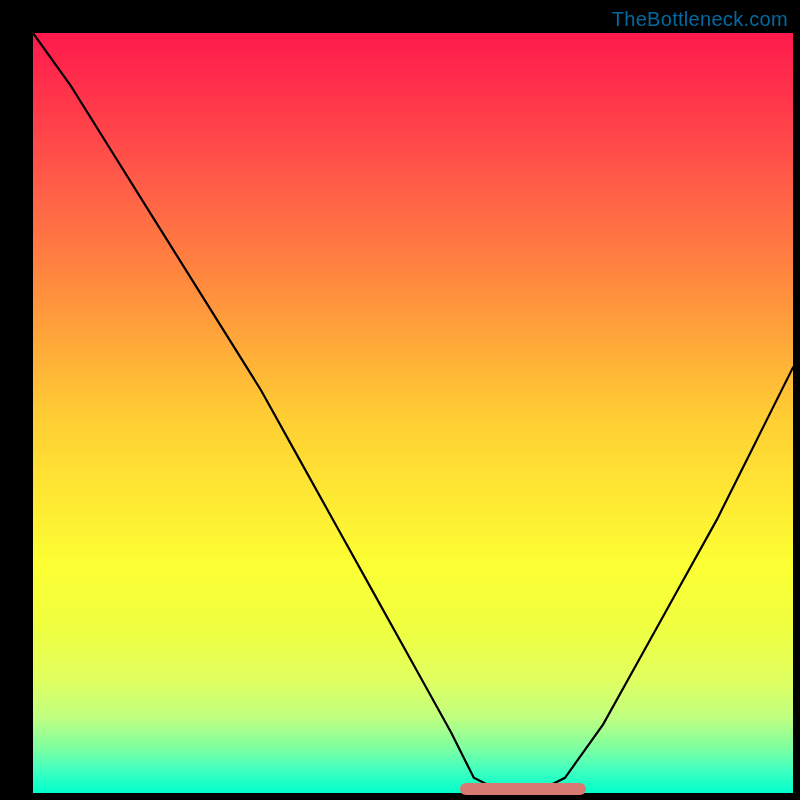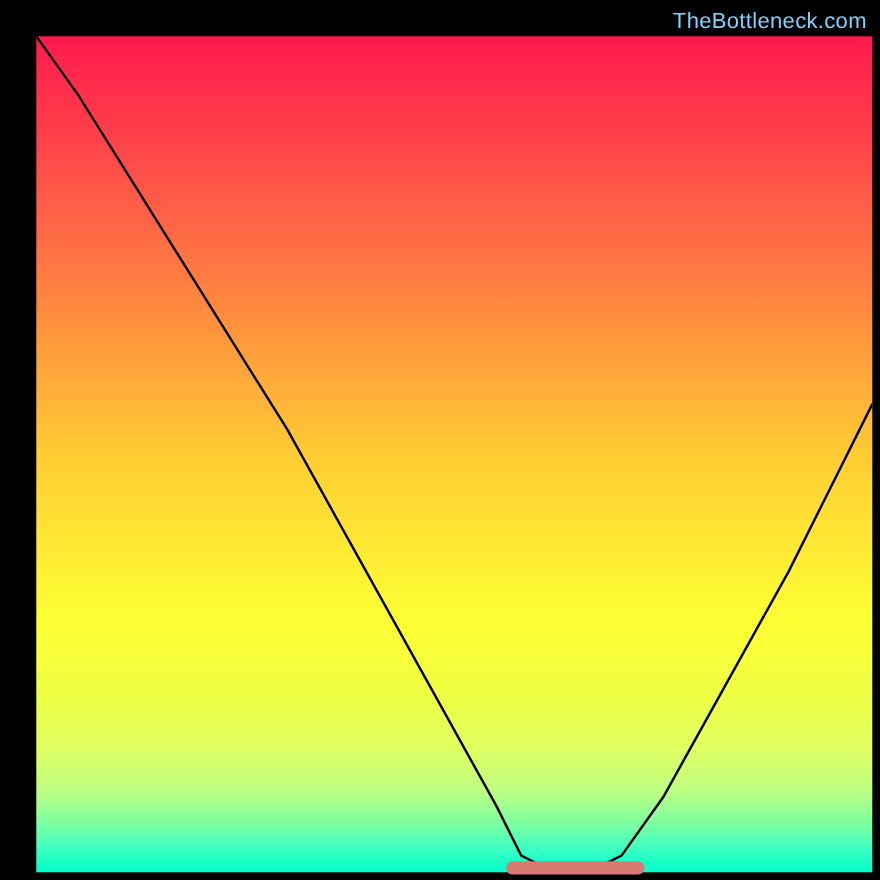"TheBottleneck.com" .watermark { color: #7dd3fc -> #0369a1 }
